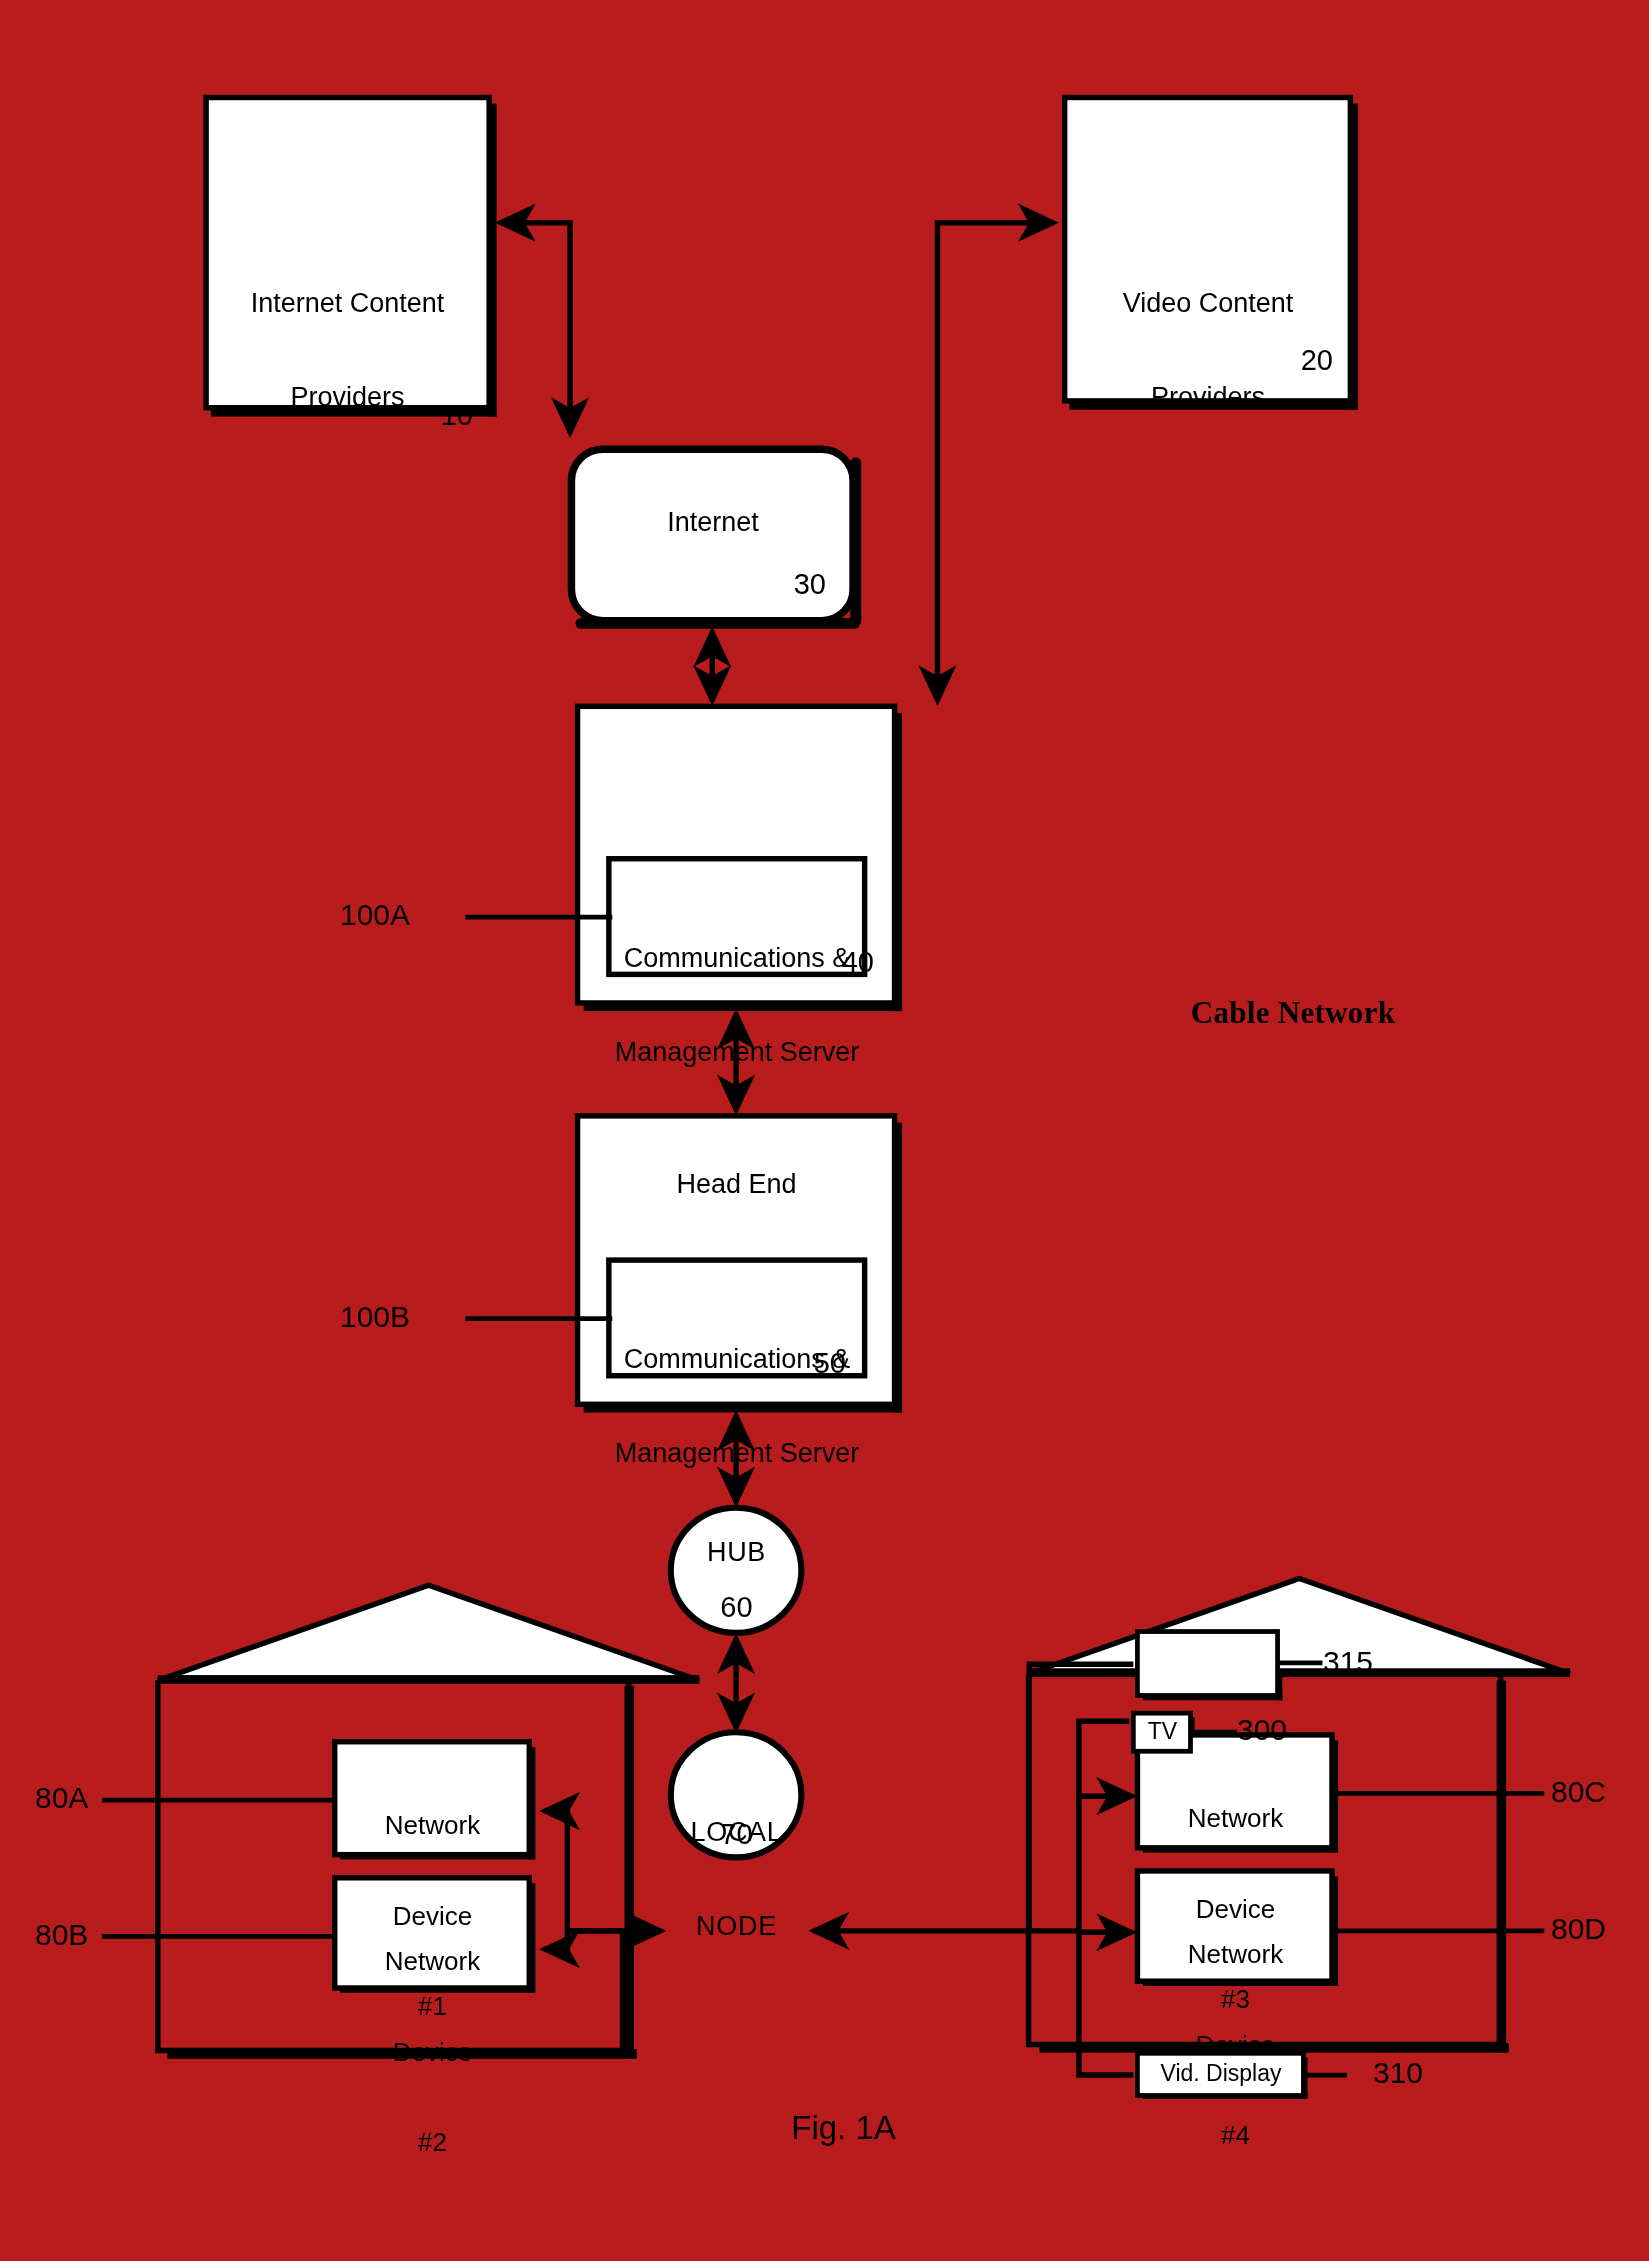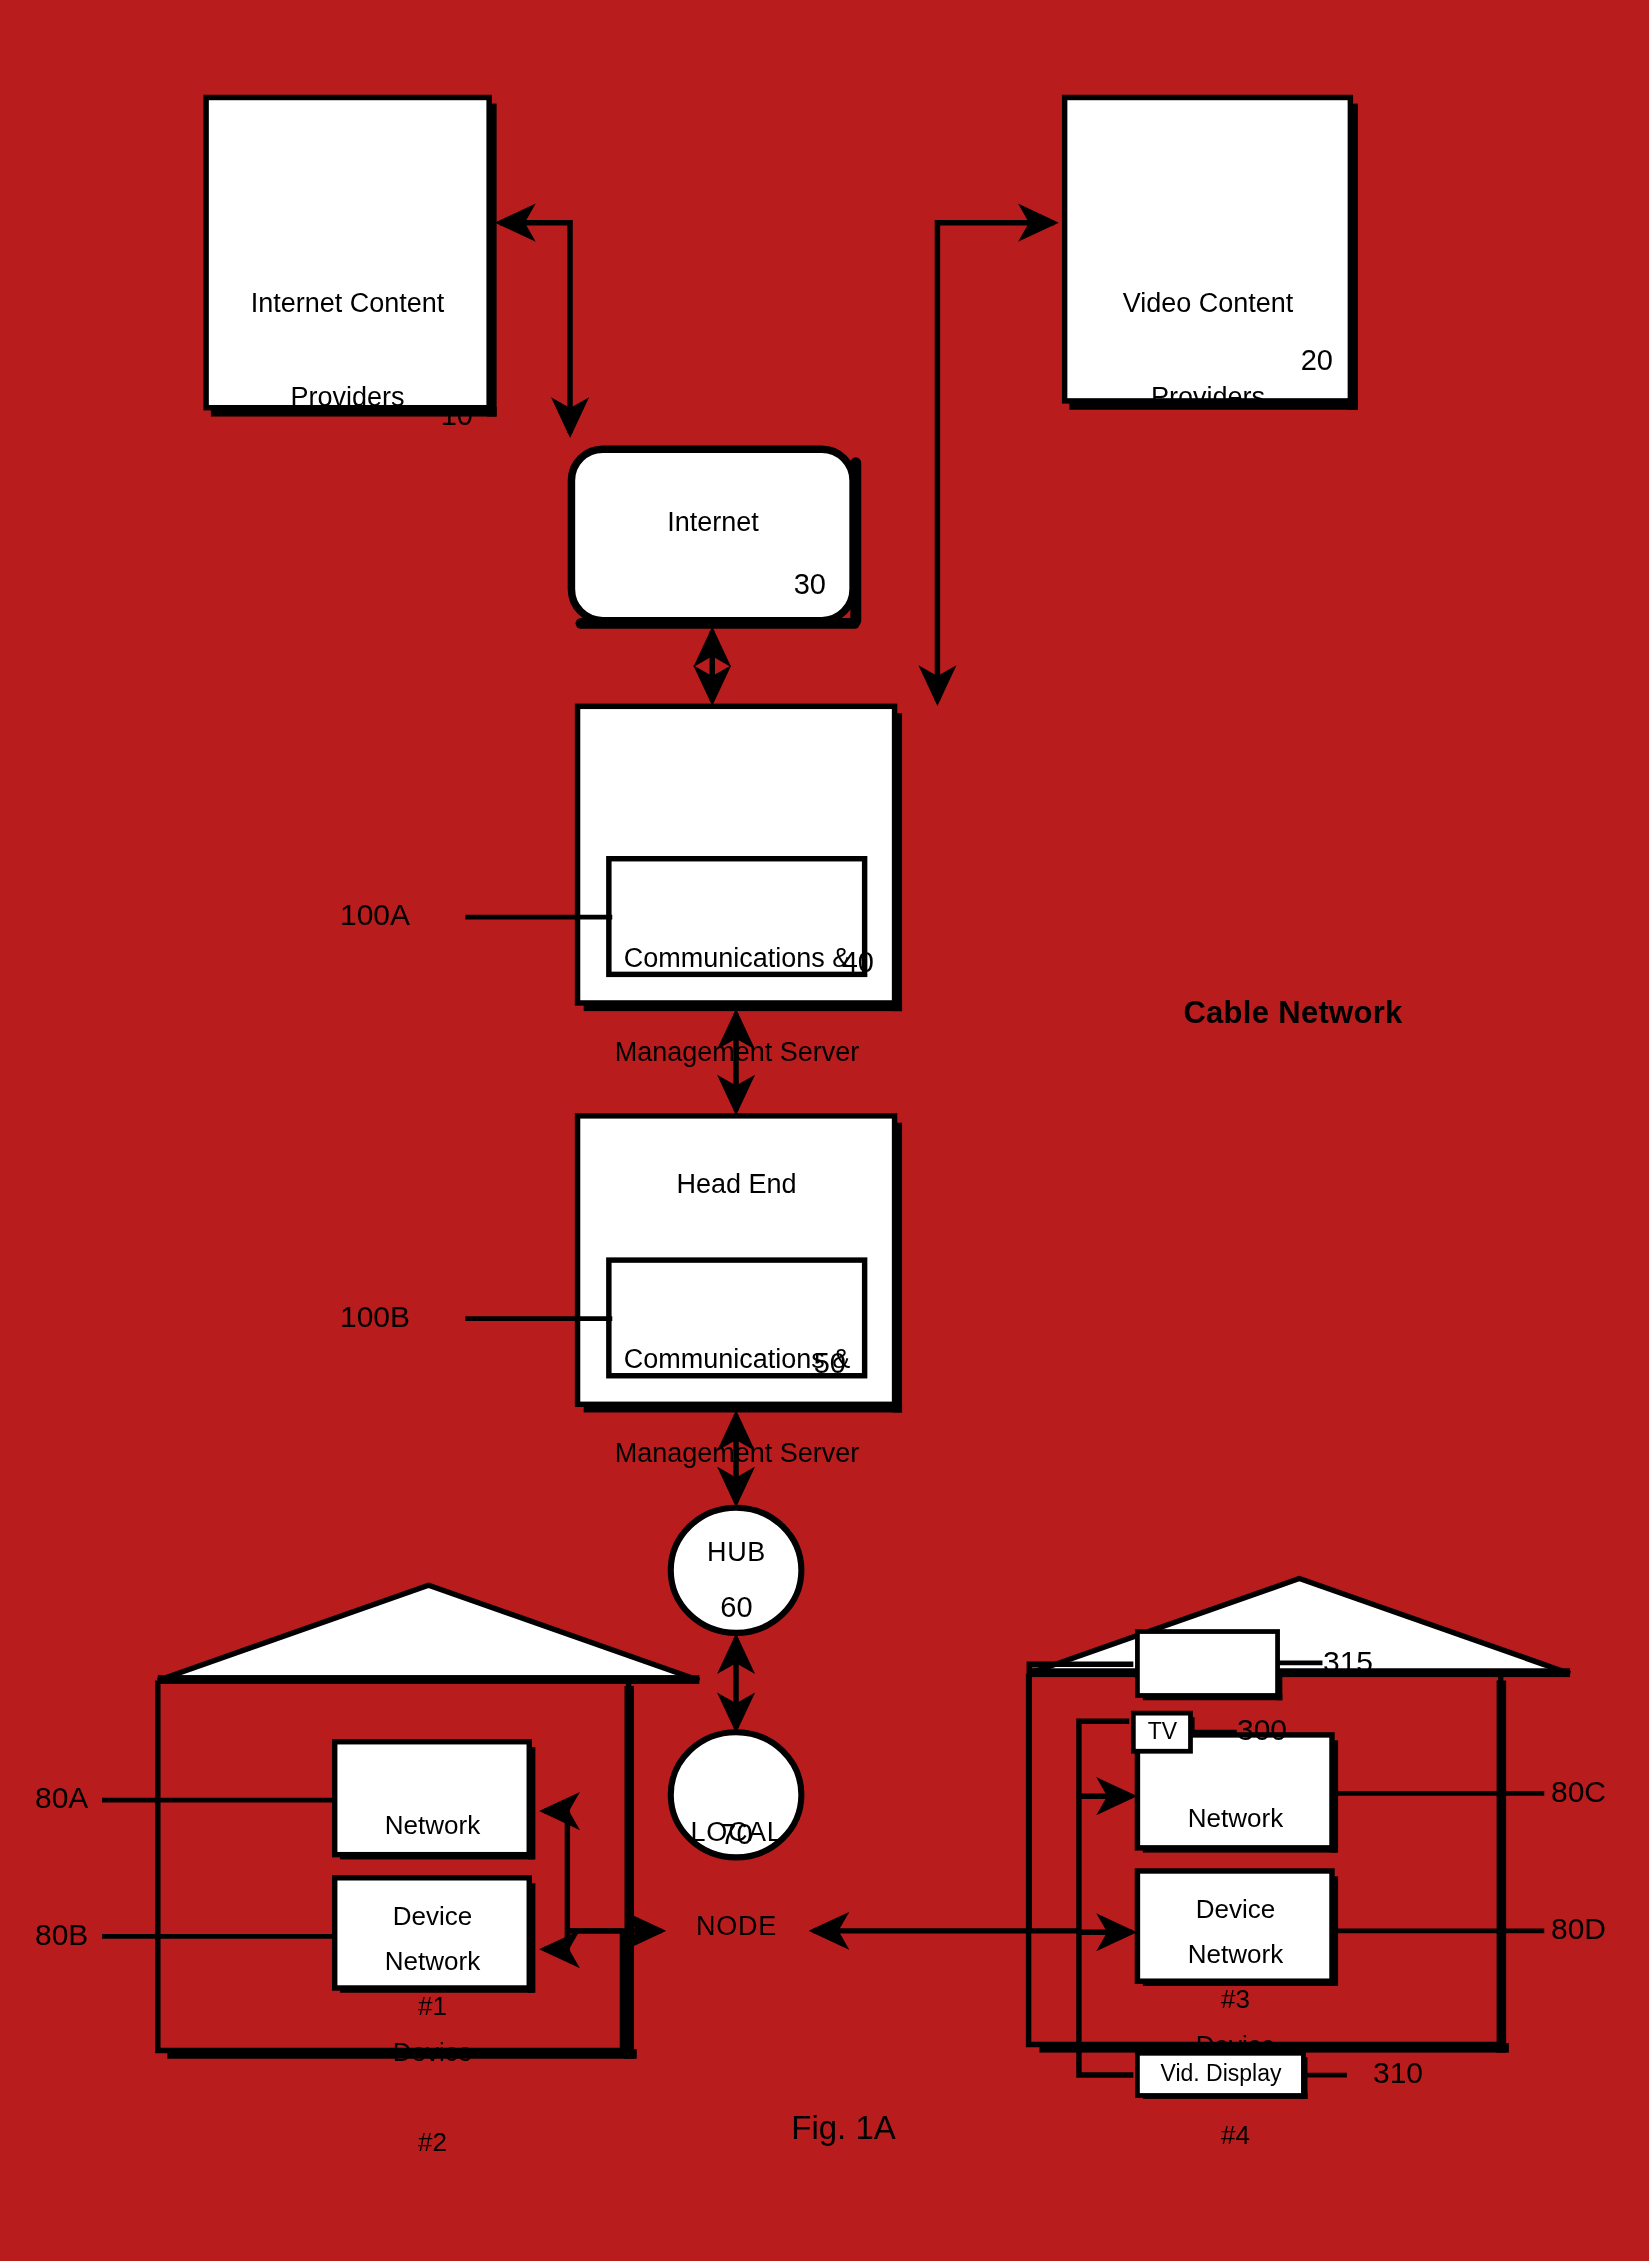"Cable Network" div.lbl { font-family: none -> Liberation Serif, serif }
